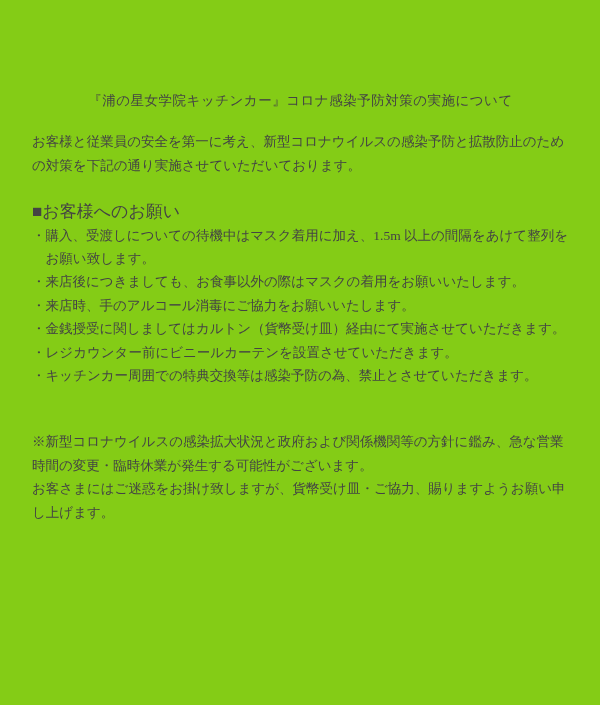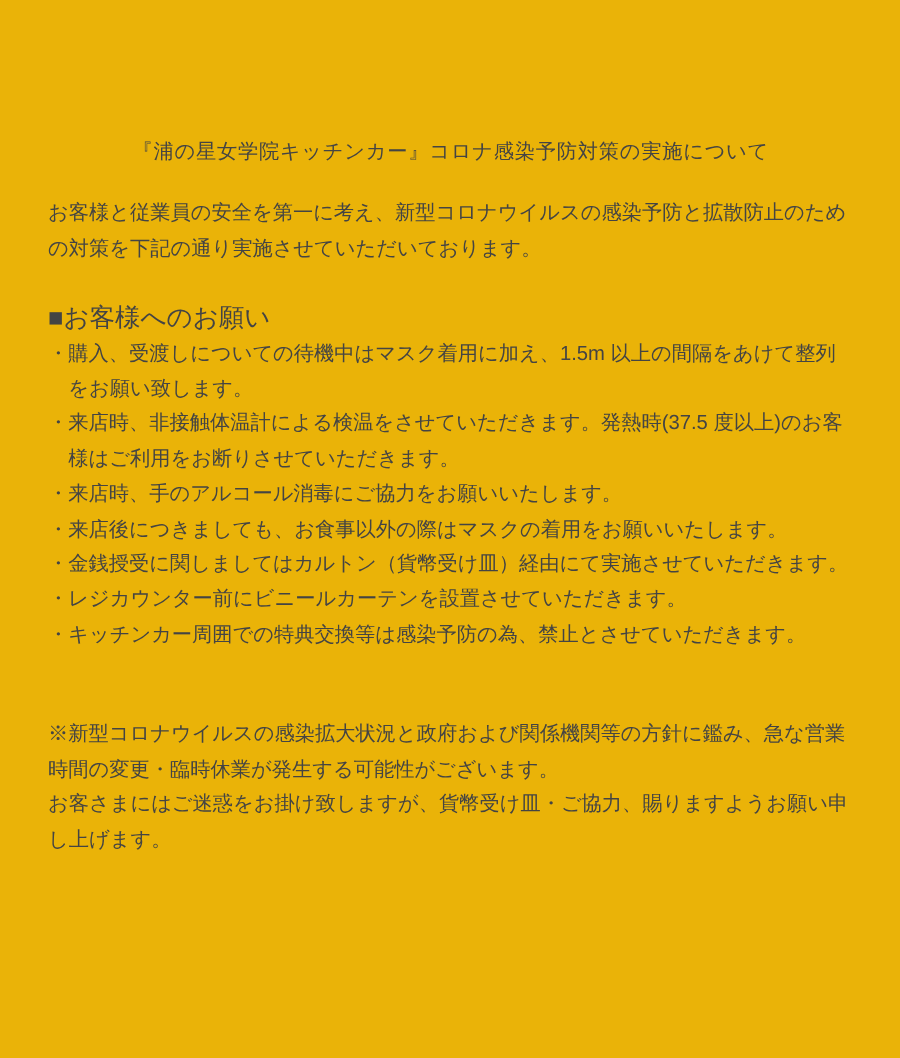"『浦の星女学院キッチンカー』コロナ感染予防対策の実施について" .page { background: #eab308 -> #84cc16; font-family: Liberation Sans, sans-serif -> Liberation Serif, serif }
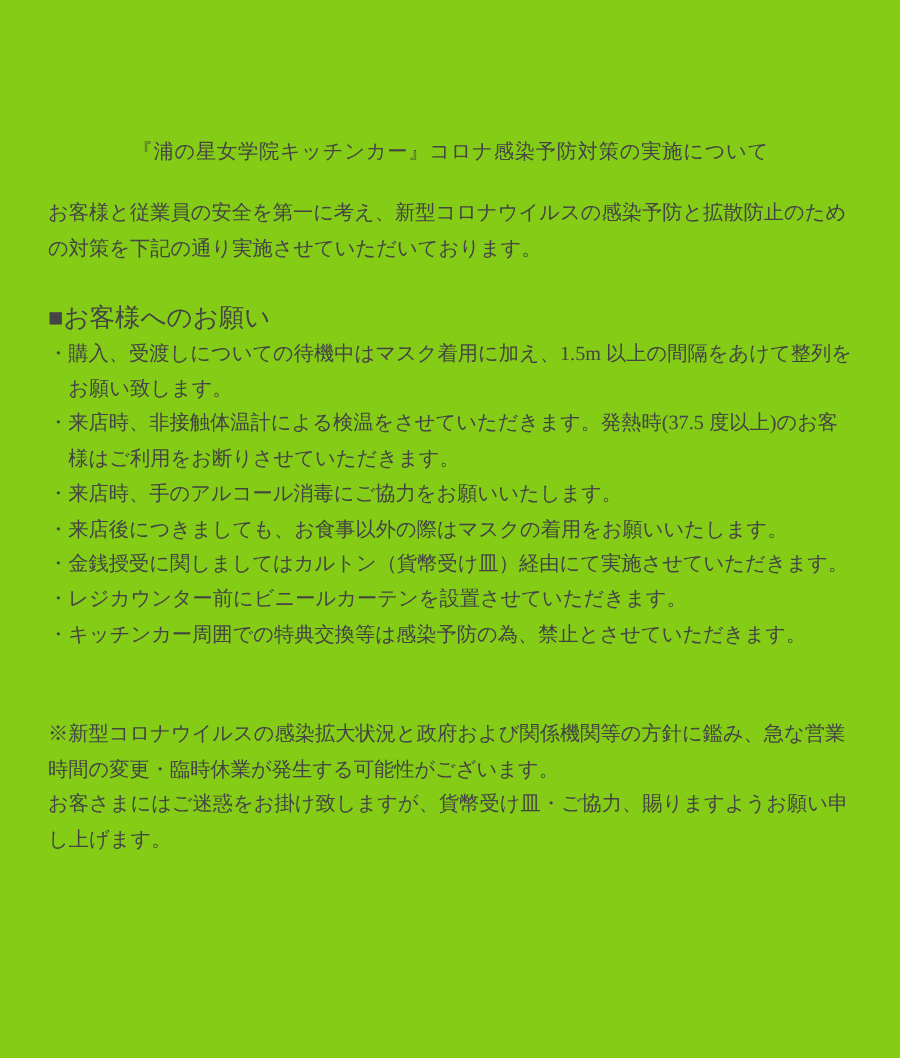"・来店時、非接触体温計による検温をさせていただきます。発熱時(37.5" li { html: <li>・来店時、非接触体温計による検温をさせていただきます。発熱時(37.5 度以上)のお客様はご利用をお断りさせていただきます。</li> -> none }
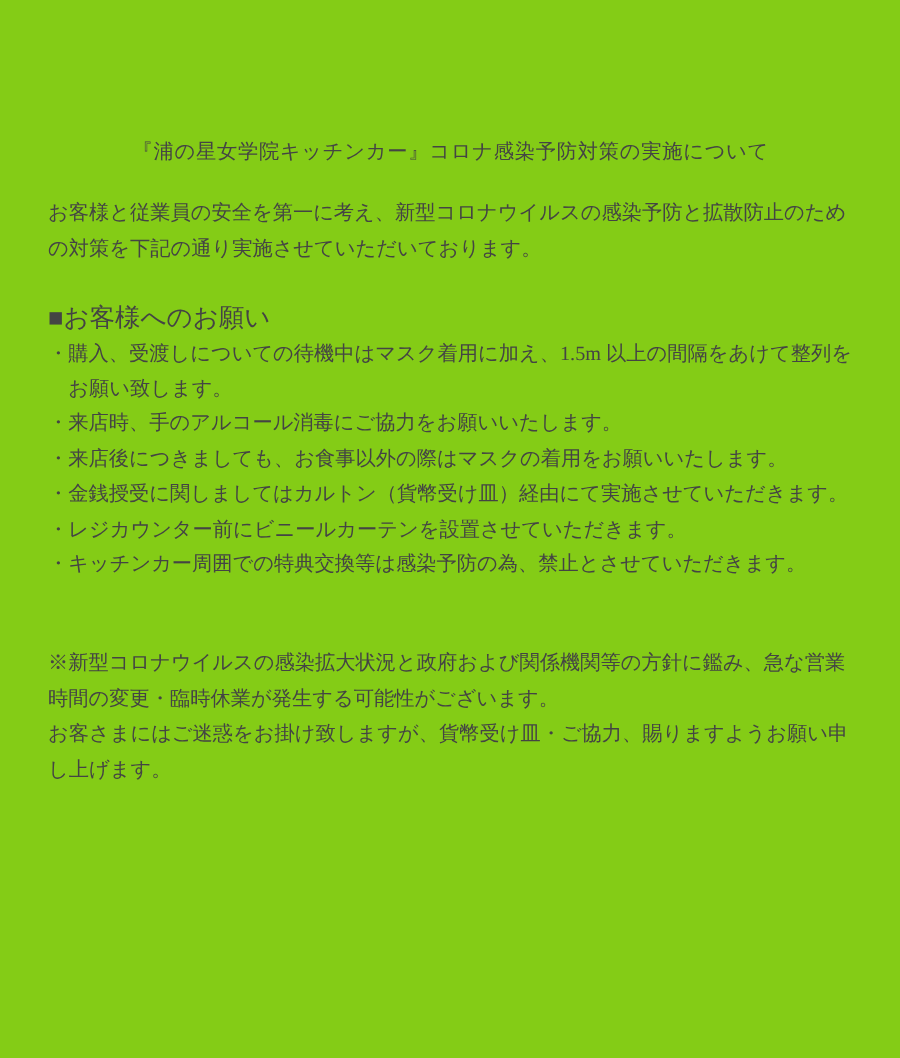"・来店時、手のアルコール消毒にご協力をお願いいたします。" li { order: before "・来店後につきましても、お食事以外の際はマスクの着用をお願いいたします。" -> after "・来店後につきましても、お食事以外の際はマスクの着用をお願いいたします。" }
